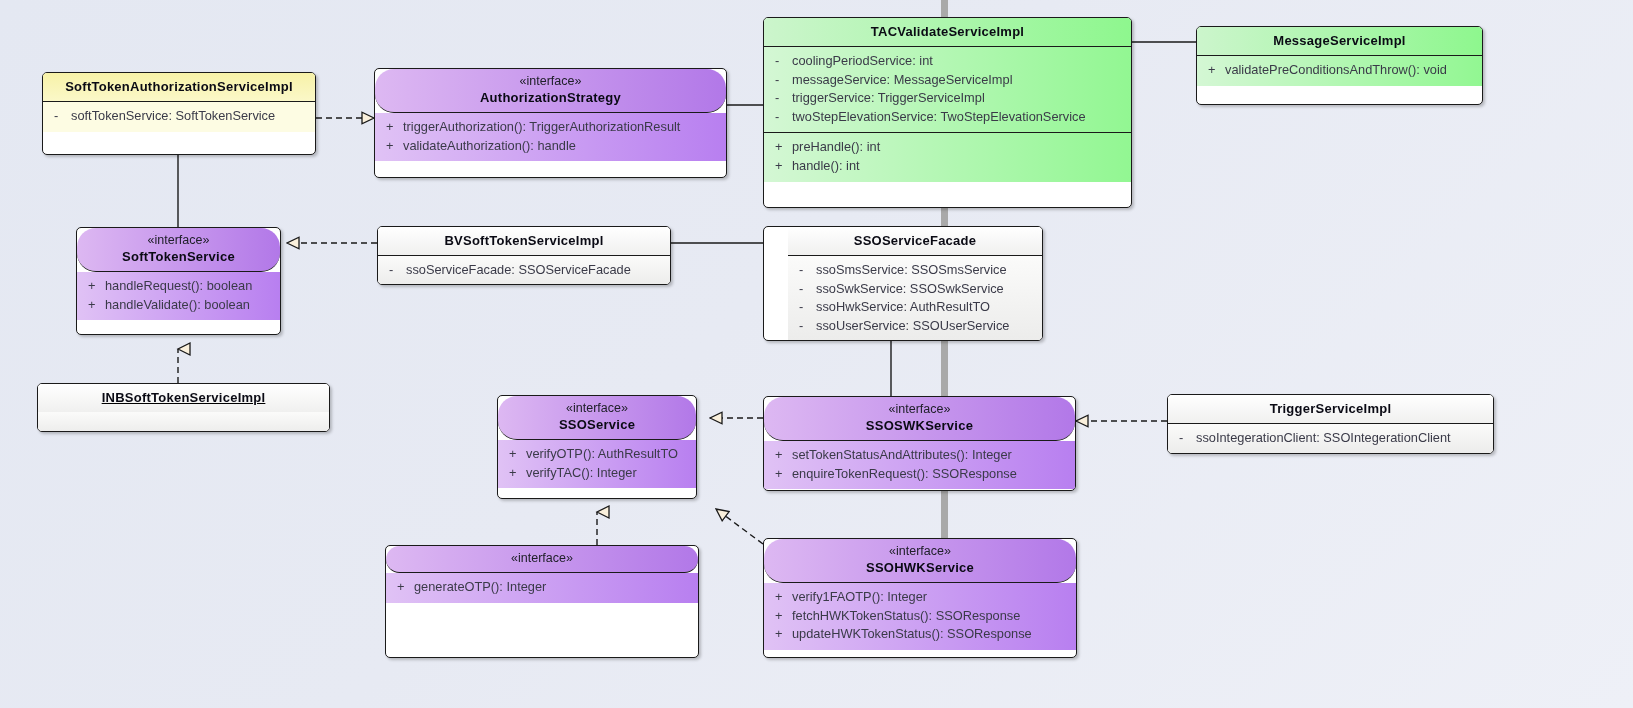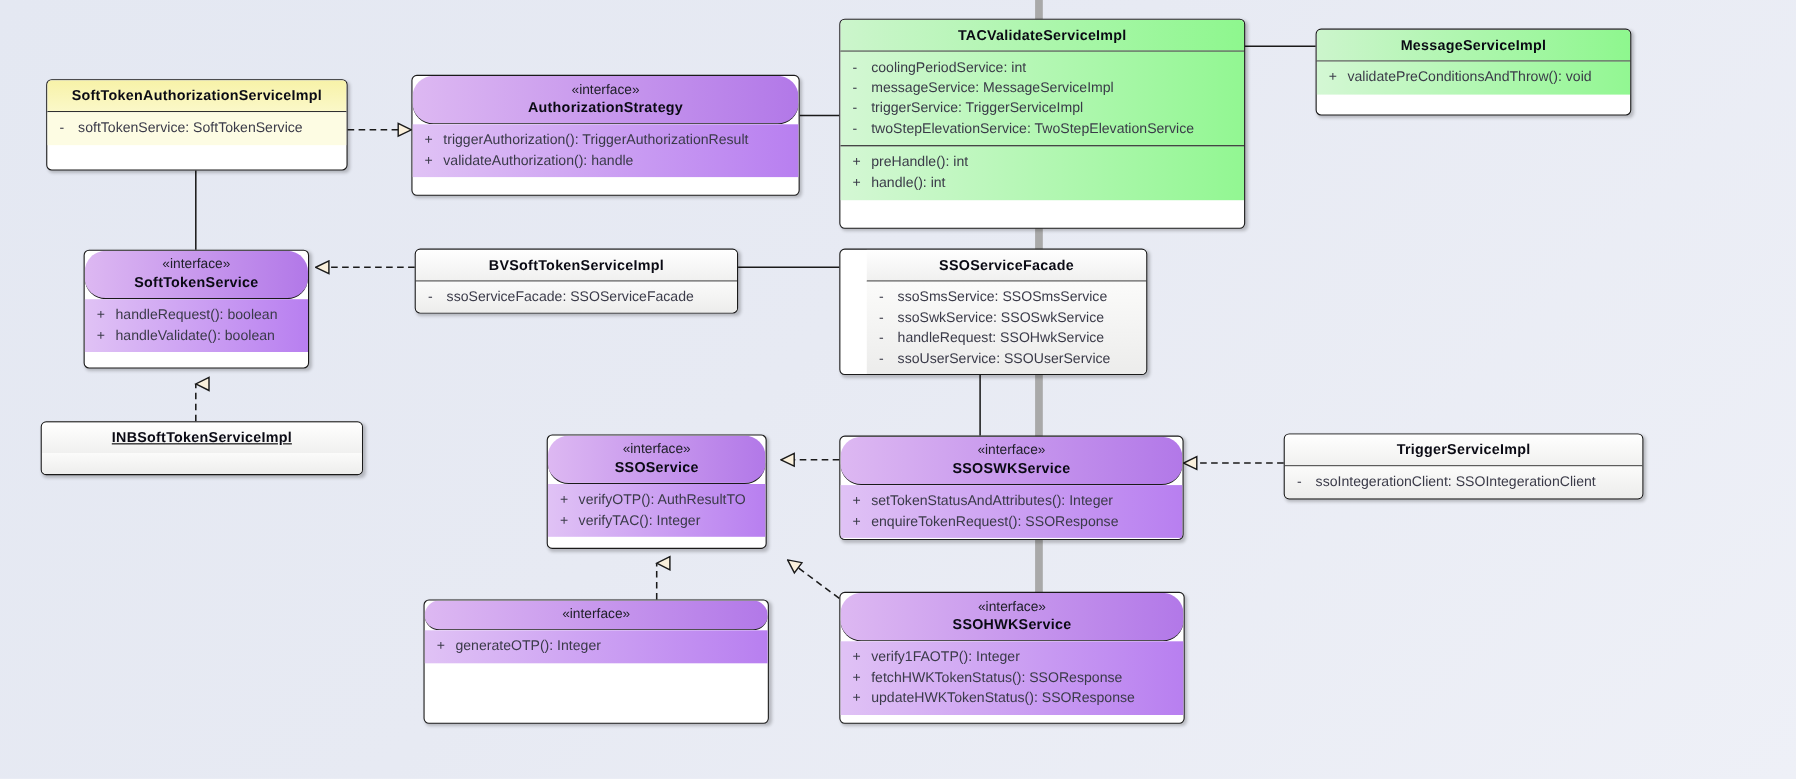"handleRequest: SSOHwkService" span { text: handleRequest: SSOHwkService -> ssoHwkService: AuthResultTO }
